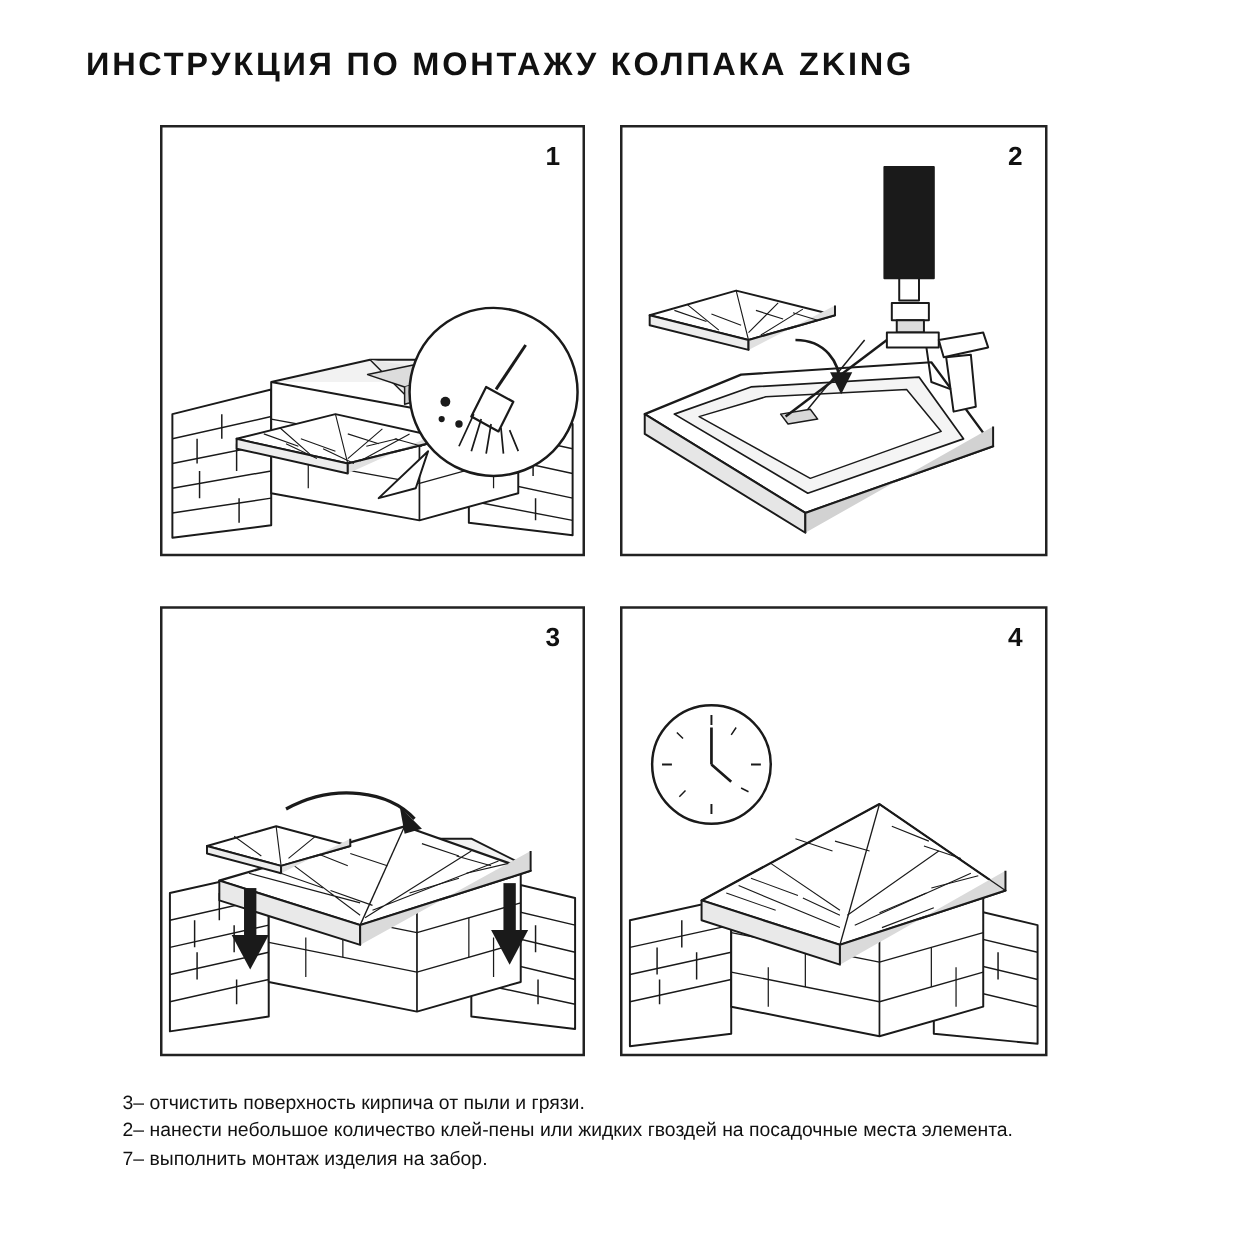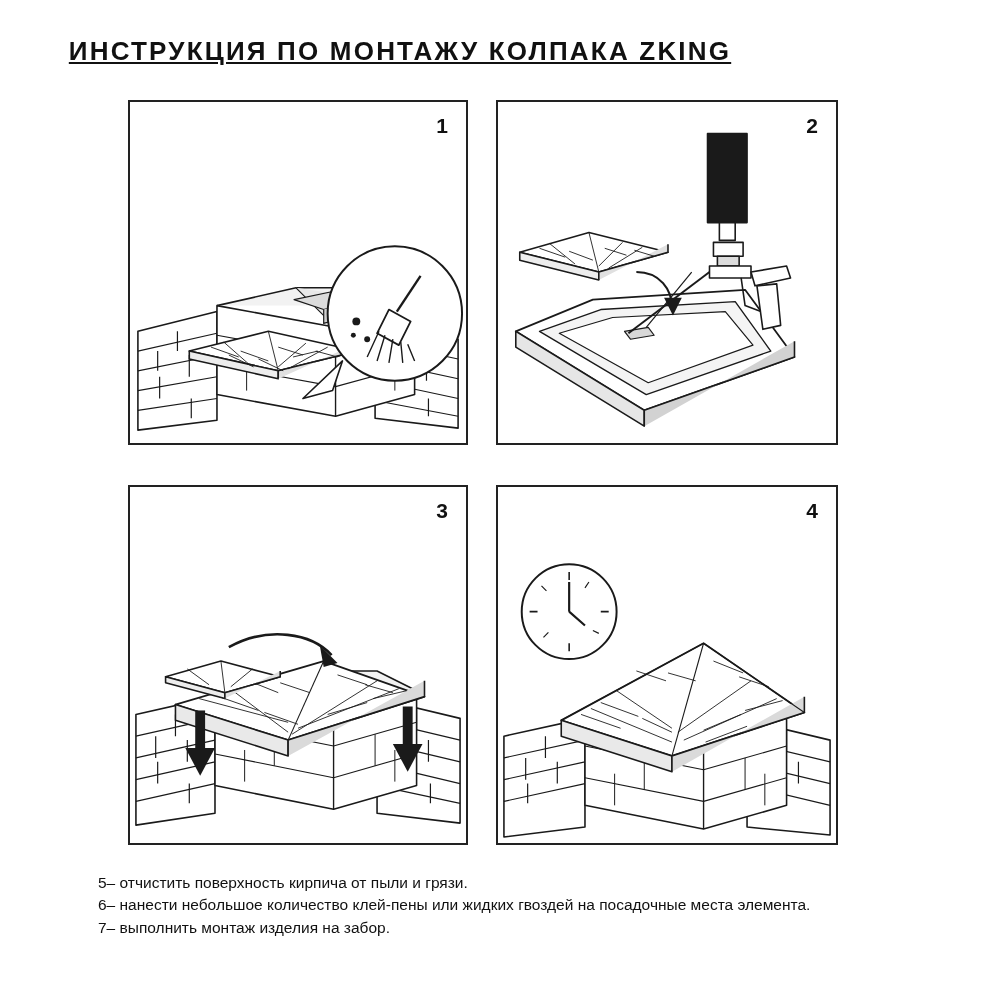"ИНСТРУКЦИЯ ПО МОНТАЖУ КОЛПАКА ZKING" .title { text-decoration: underline -> none }
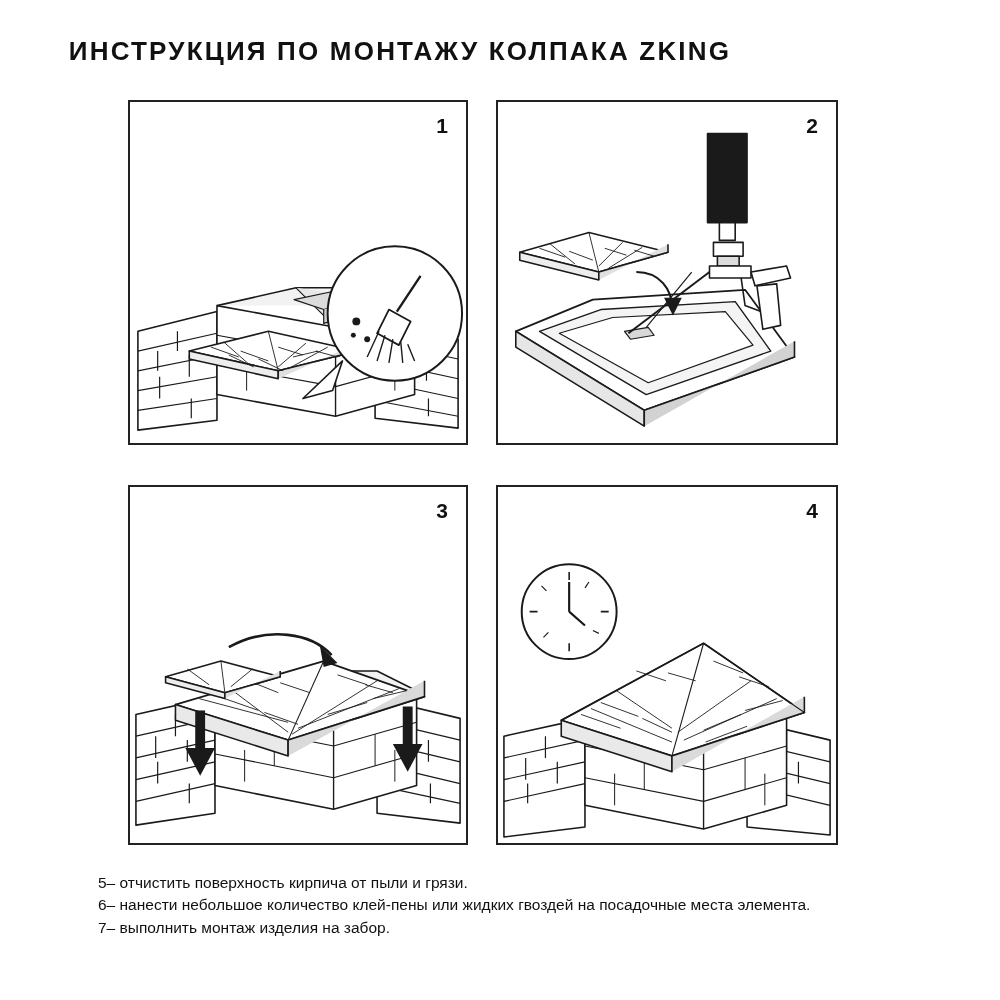"5– отчистить поверхность кирпича от" div { text: 5 -> 3 }
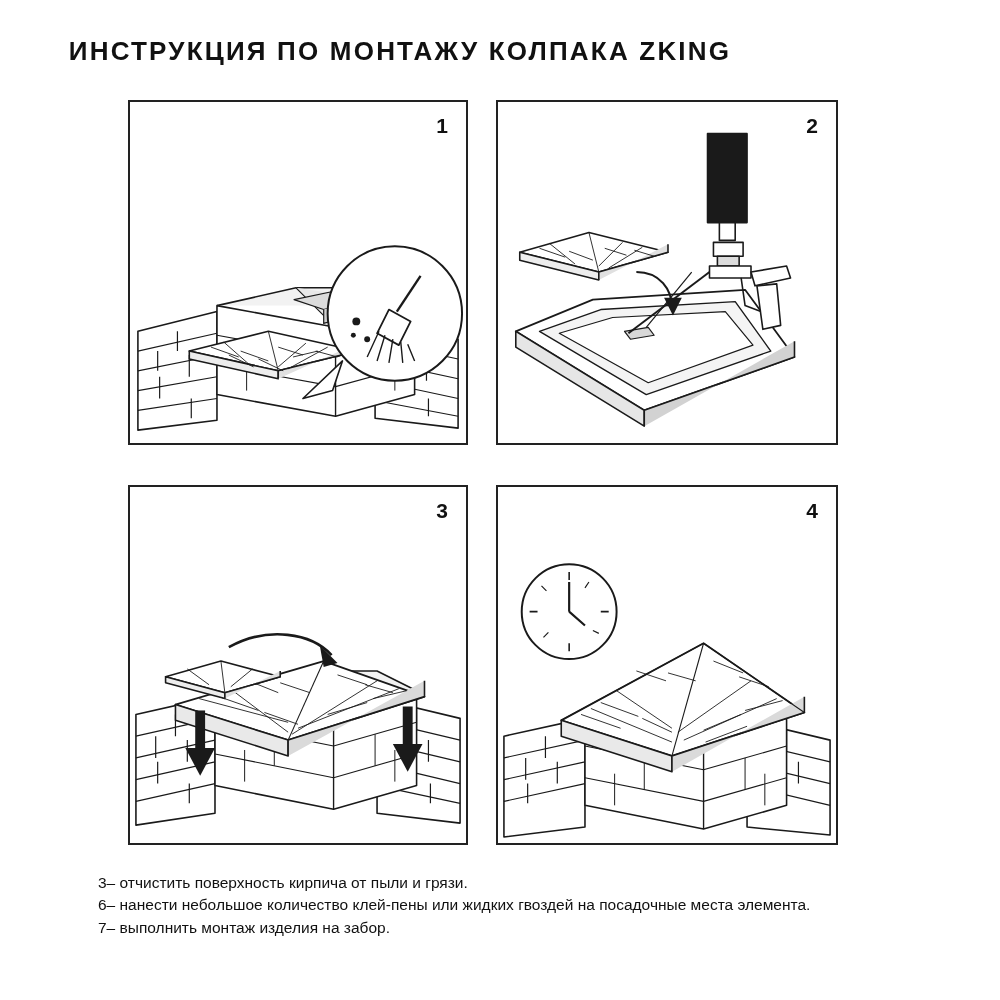"6– нанести небольшое количество" div { text: 6 -> 2 }
